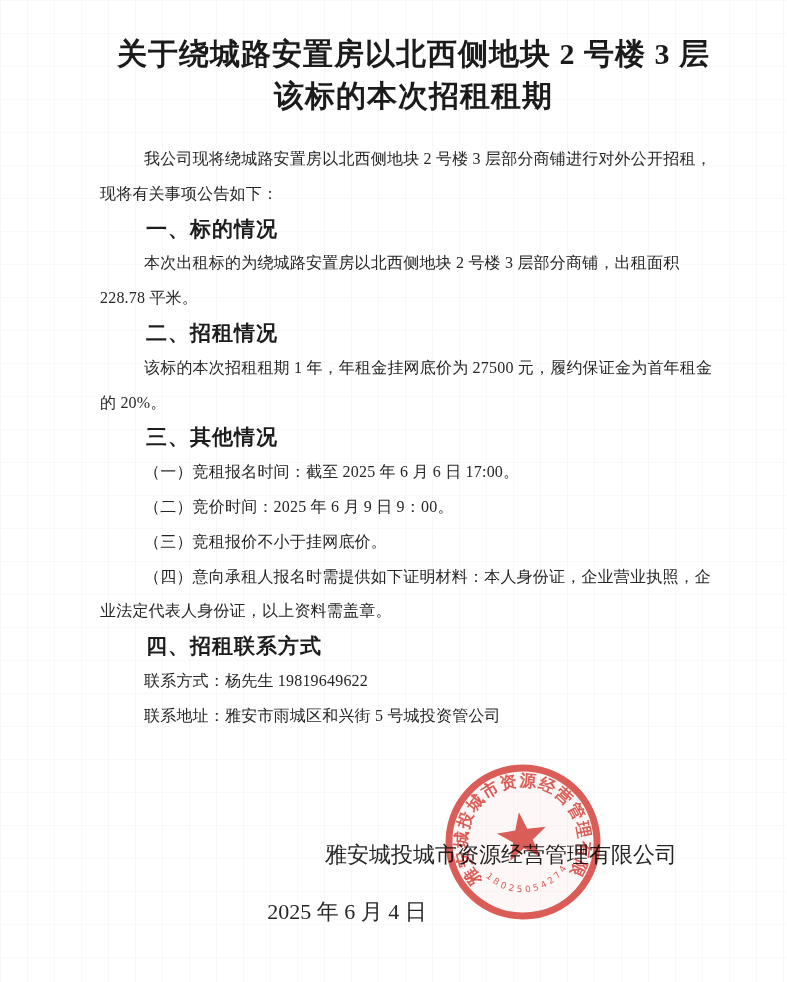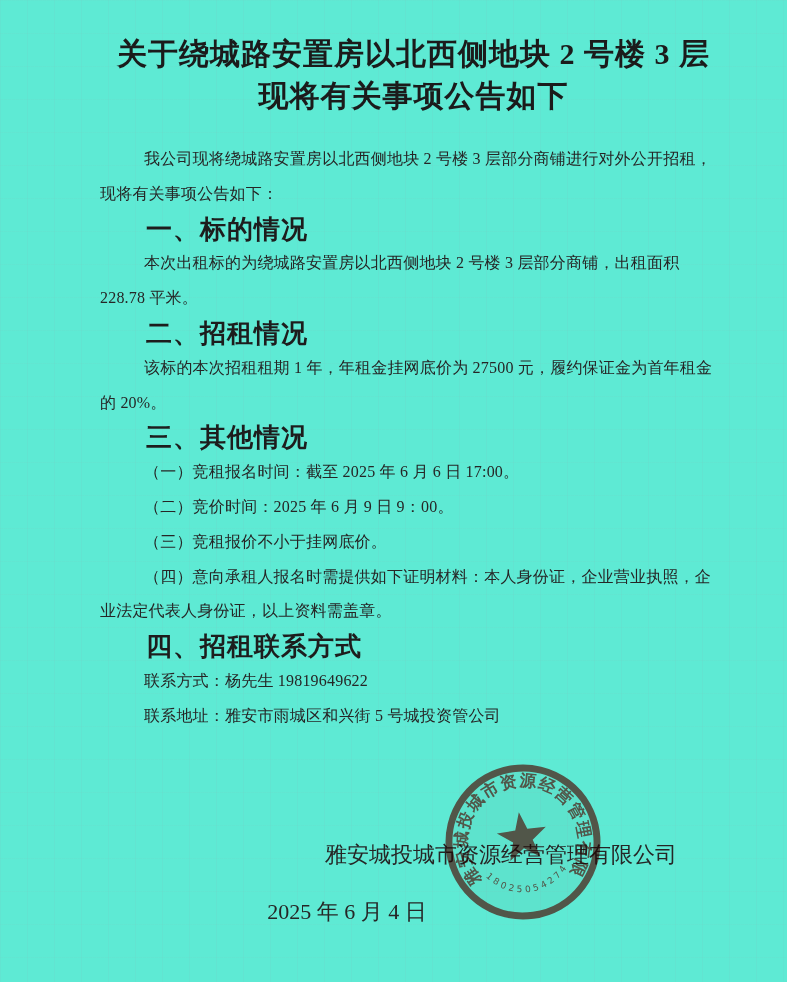"关于绕城路安置房以北西侧地块 2 号楼 3 层" .page { background: #5eead4 -> #ffffff }
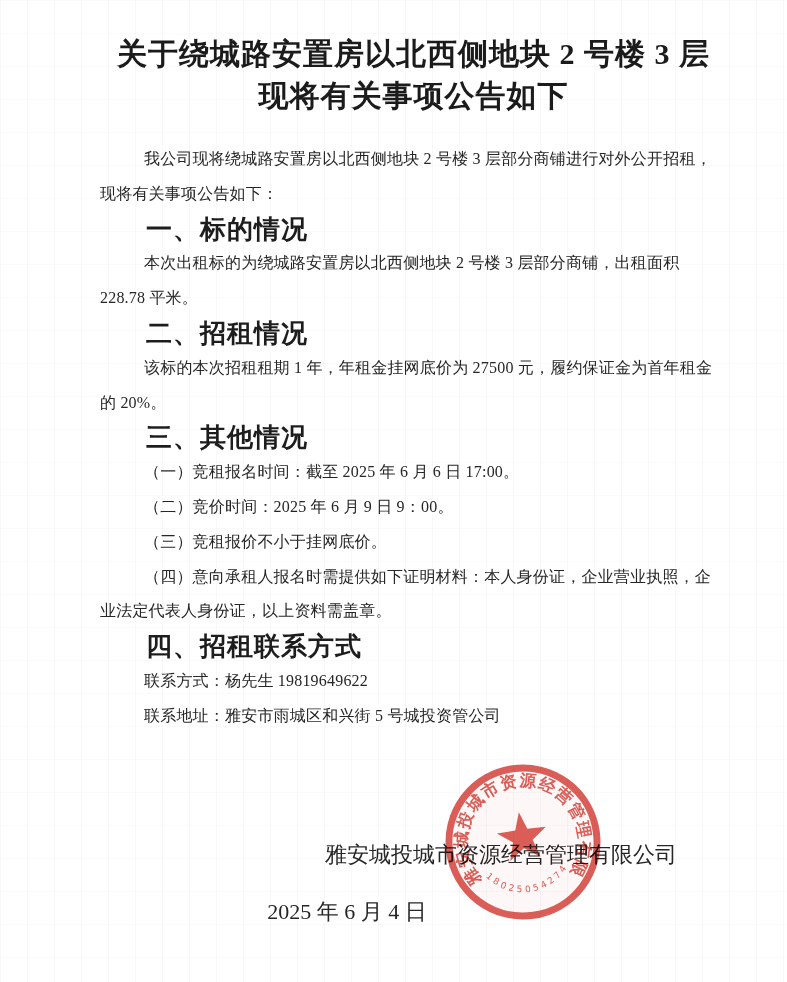"现将有关事项公告如下" span { text: 现将有关事项公告如下 -> 该标的本次招租租期 }
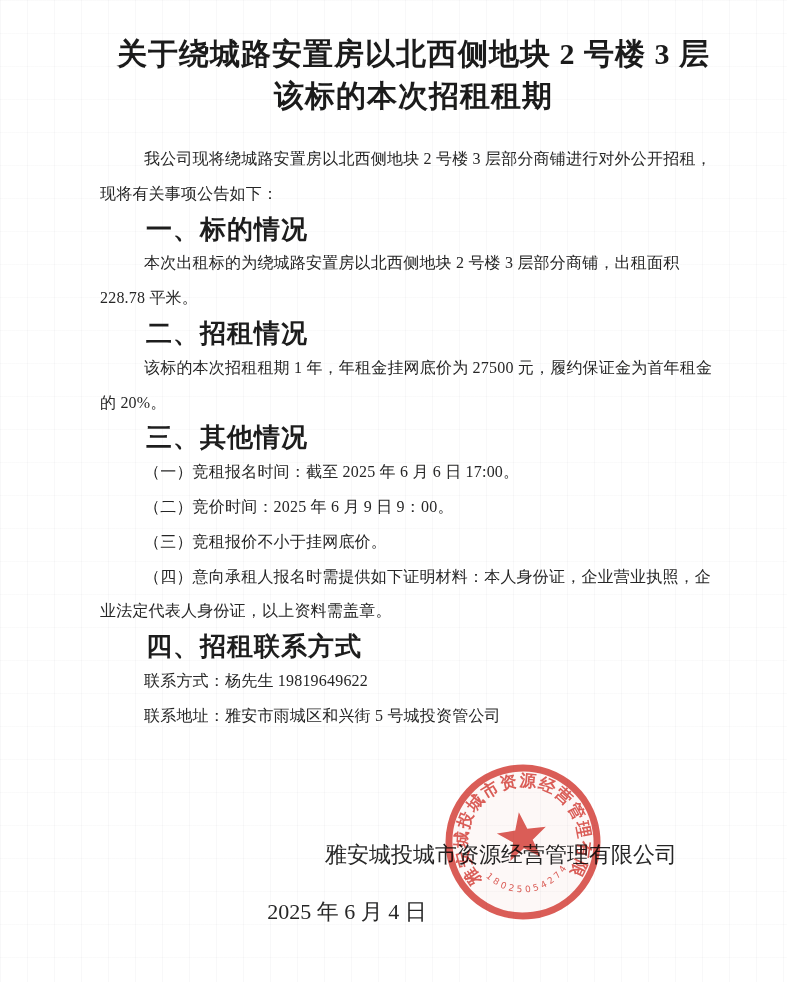"一、标的情况" .sec-heading { font-size: 26px -> 21px }
